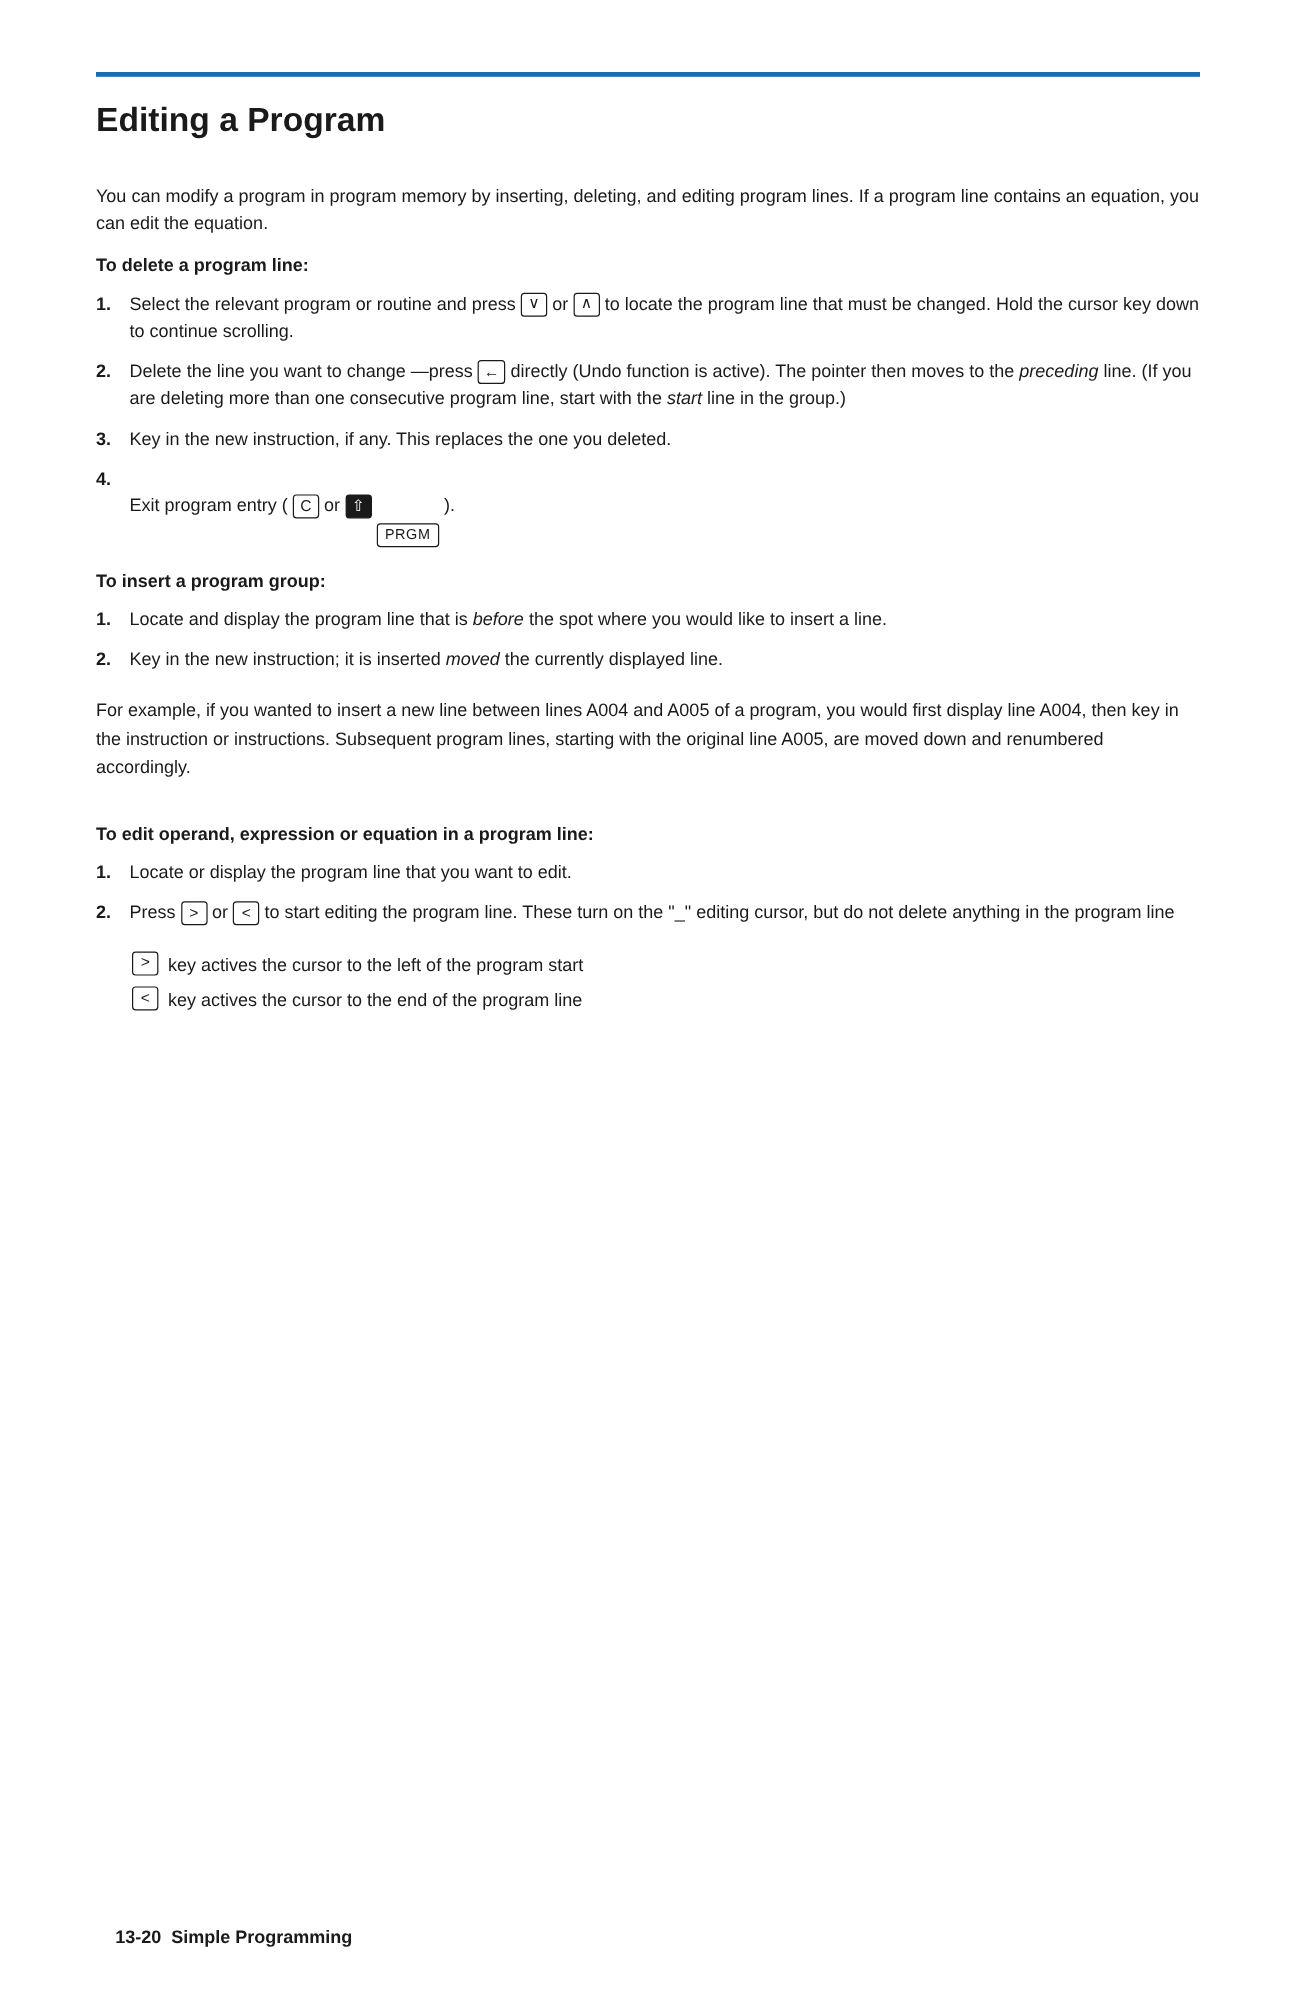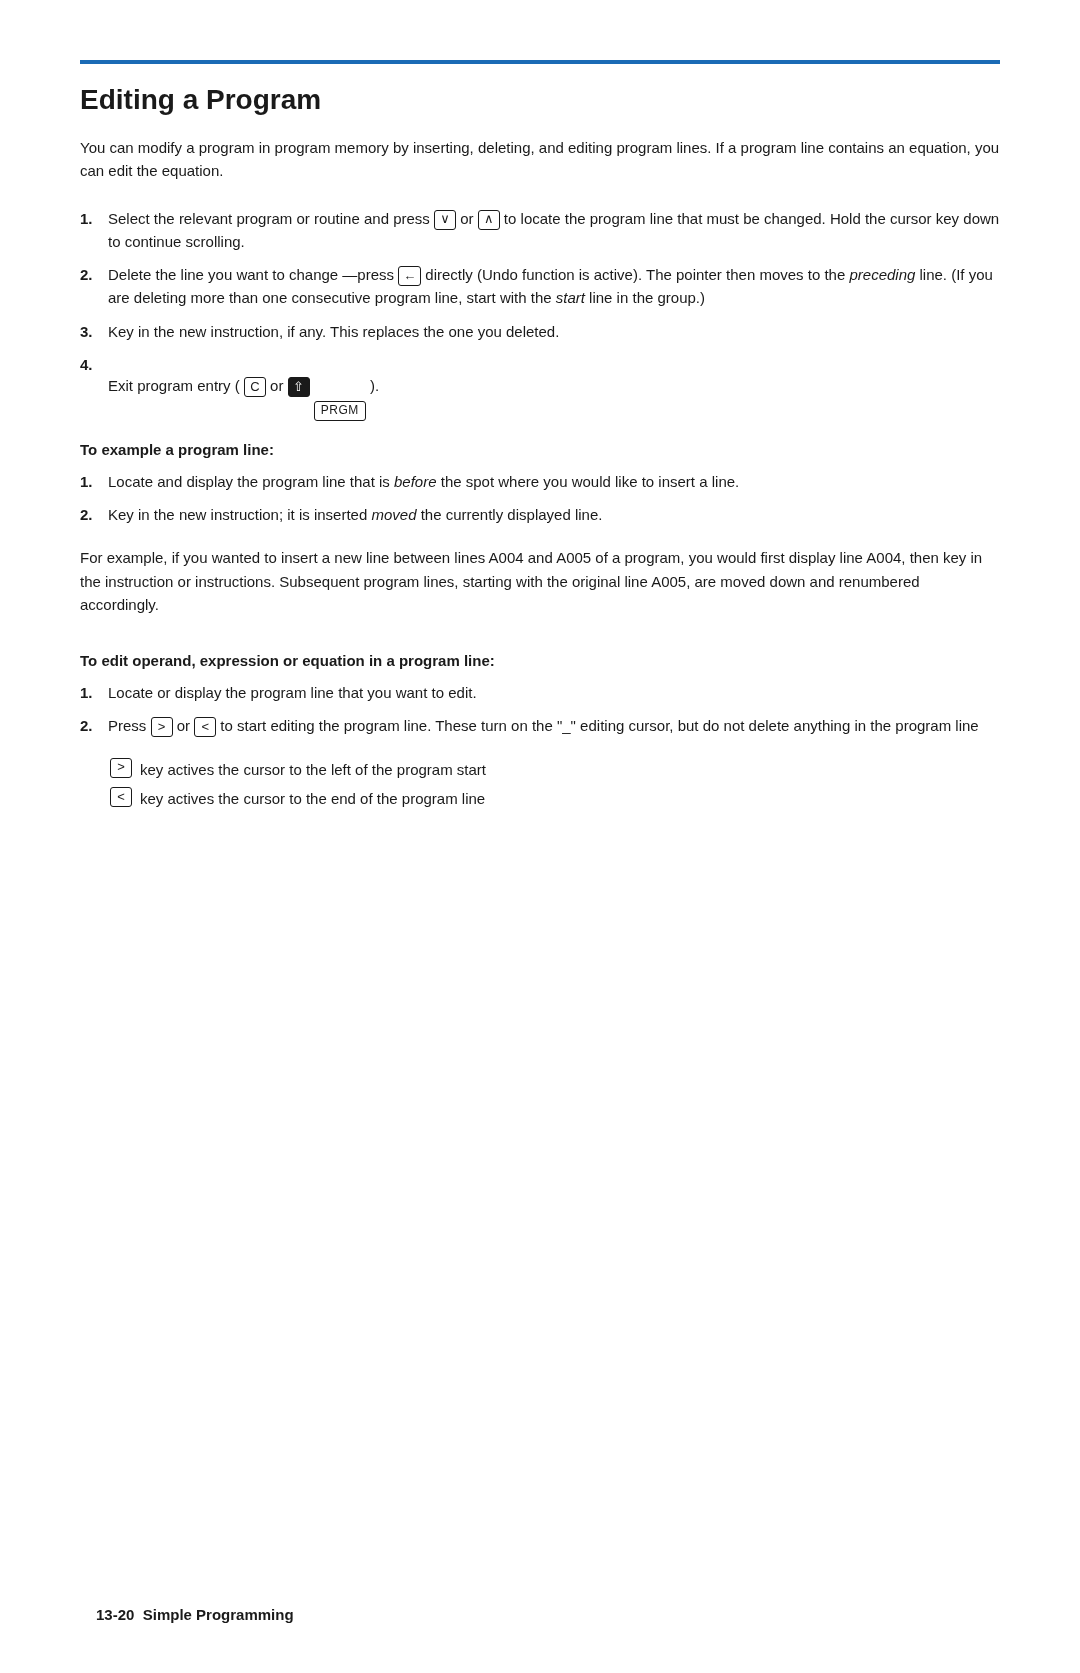"Editing a Program" .page-title { margin-bottom: 20px -> 36px }
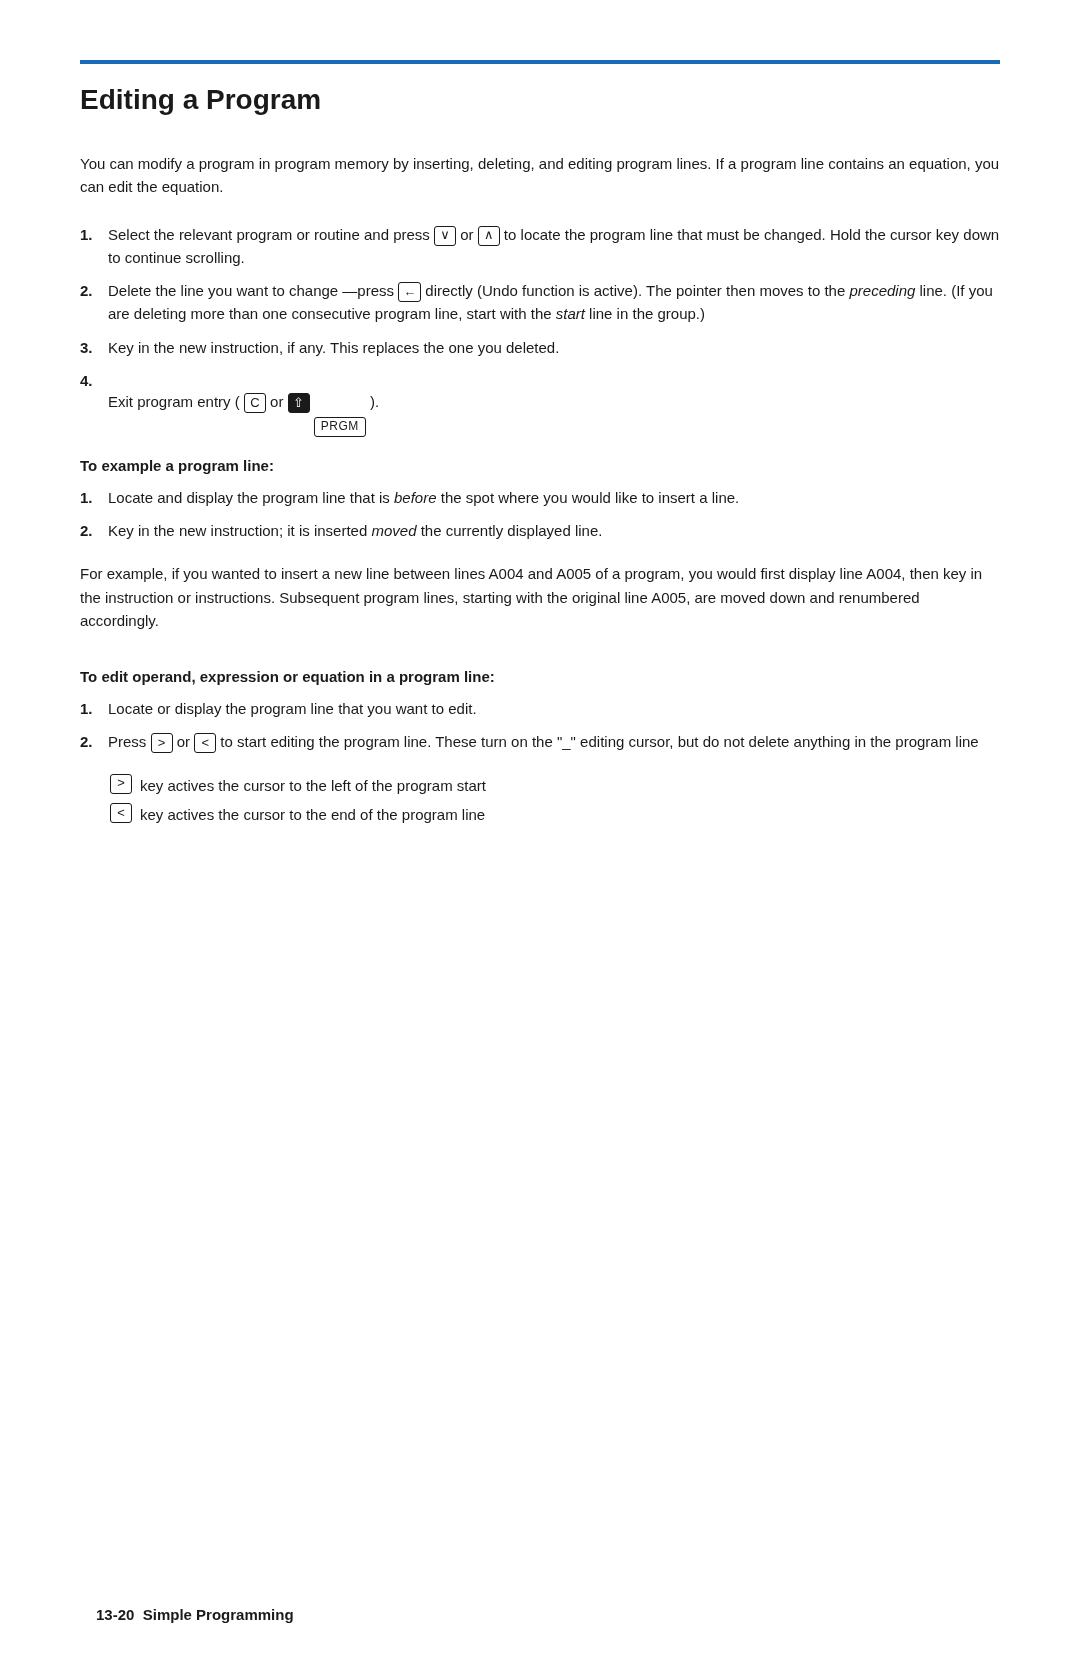"You can modify a program" .intro-text { margin-bottom: 24px -> 14px }
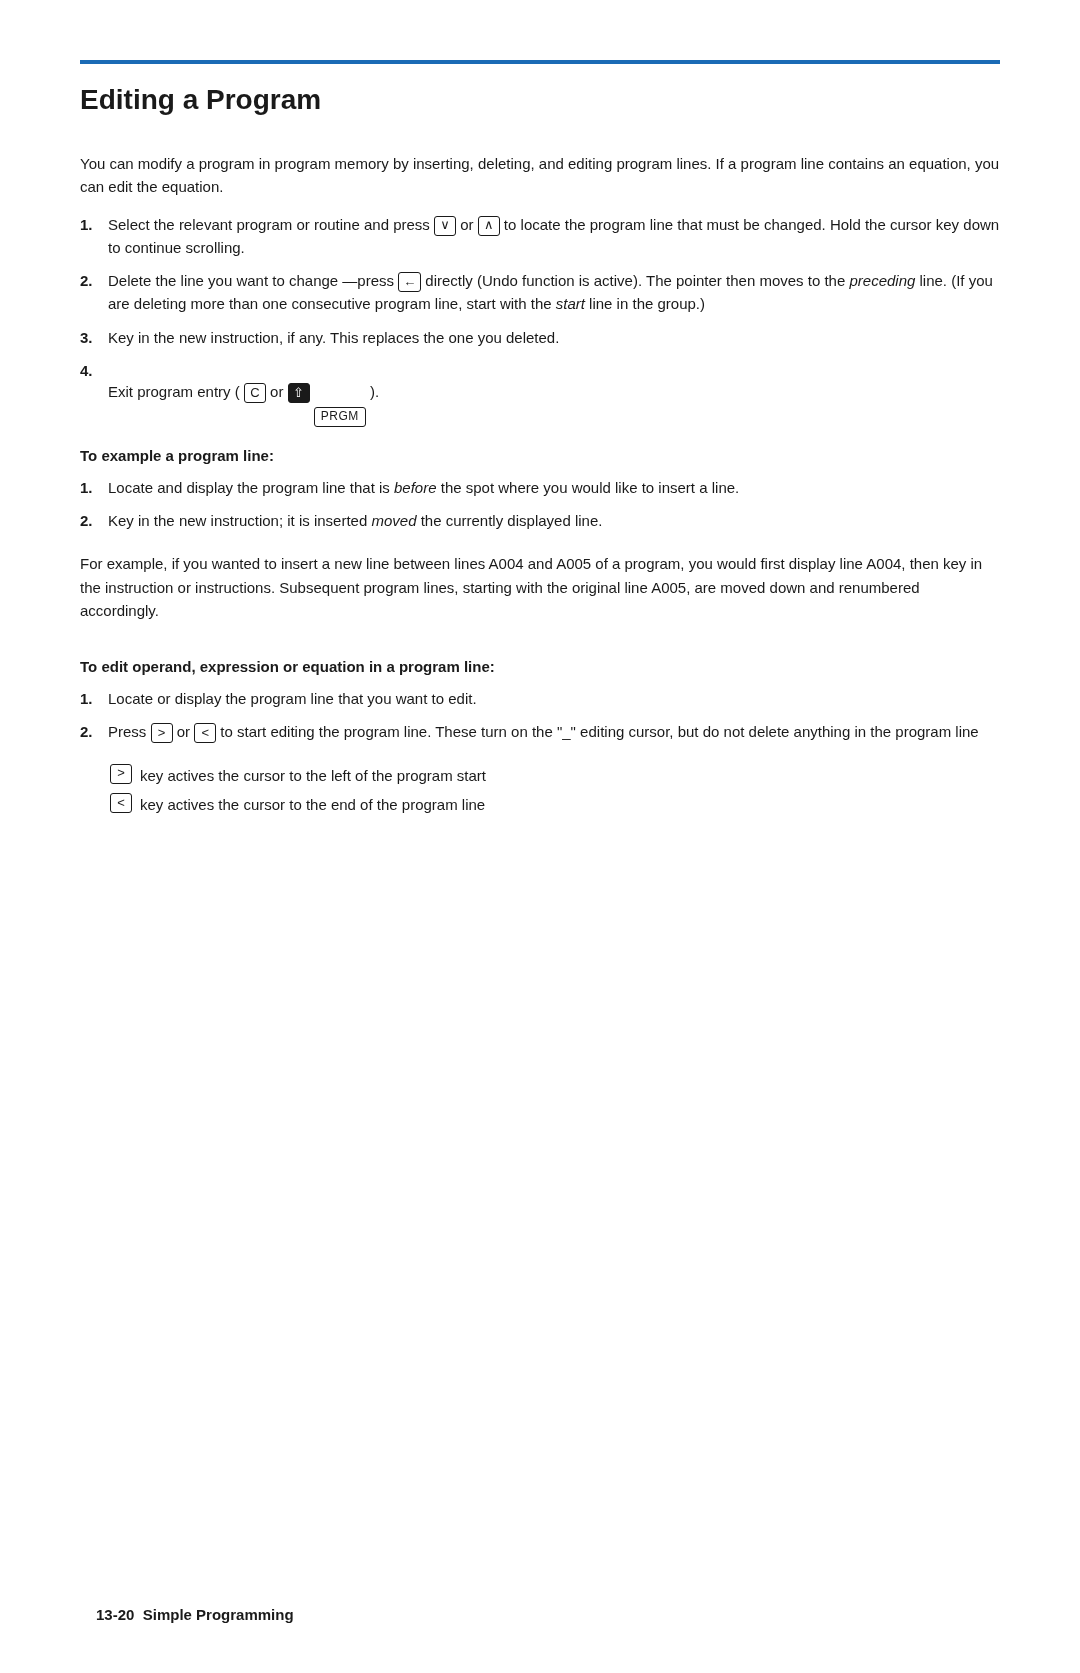"To delete a program line:" p.section-heading { html: none -> <p>To delete a program line:</p> }
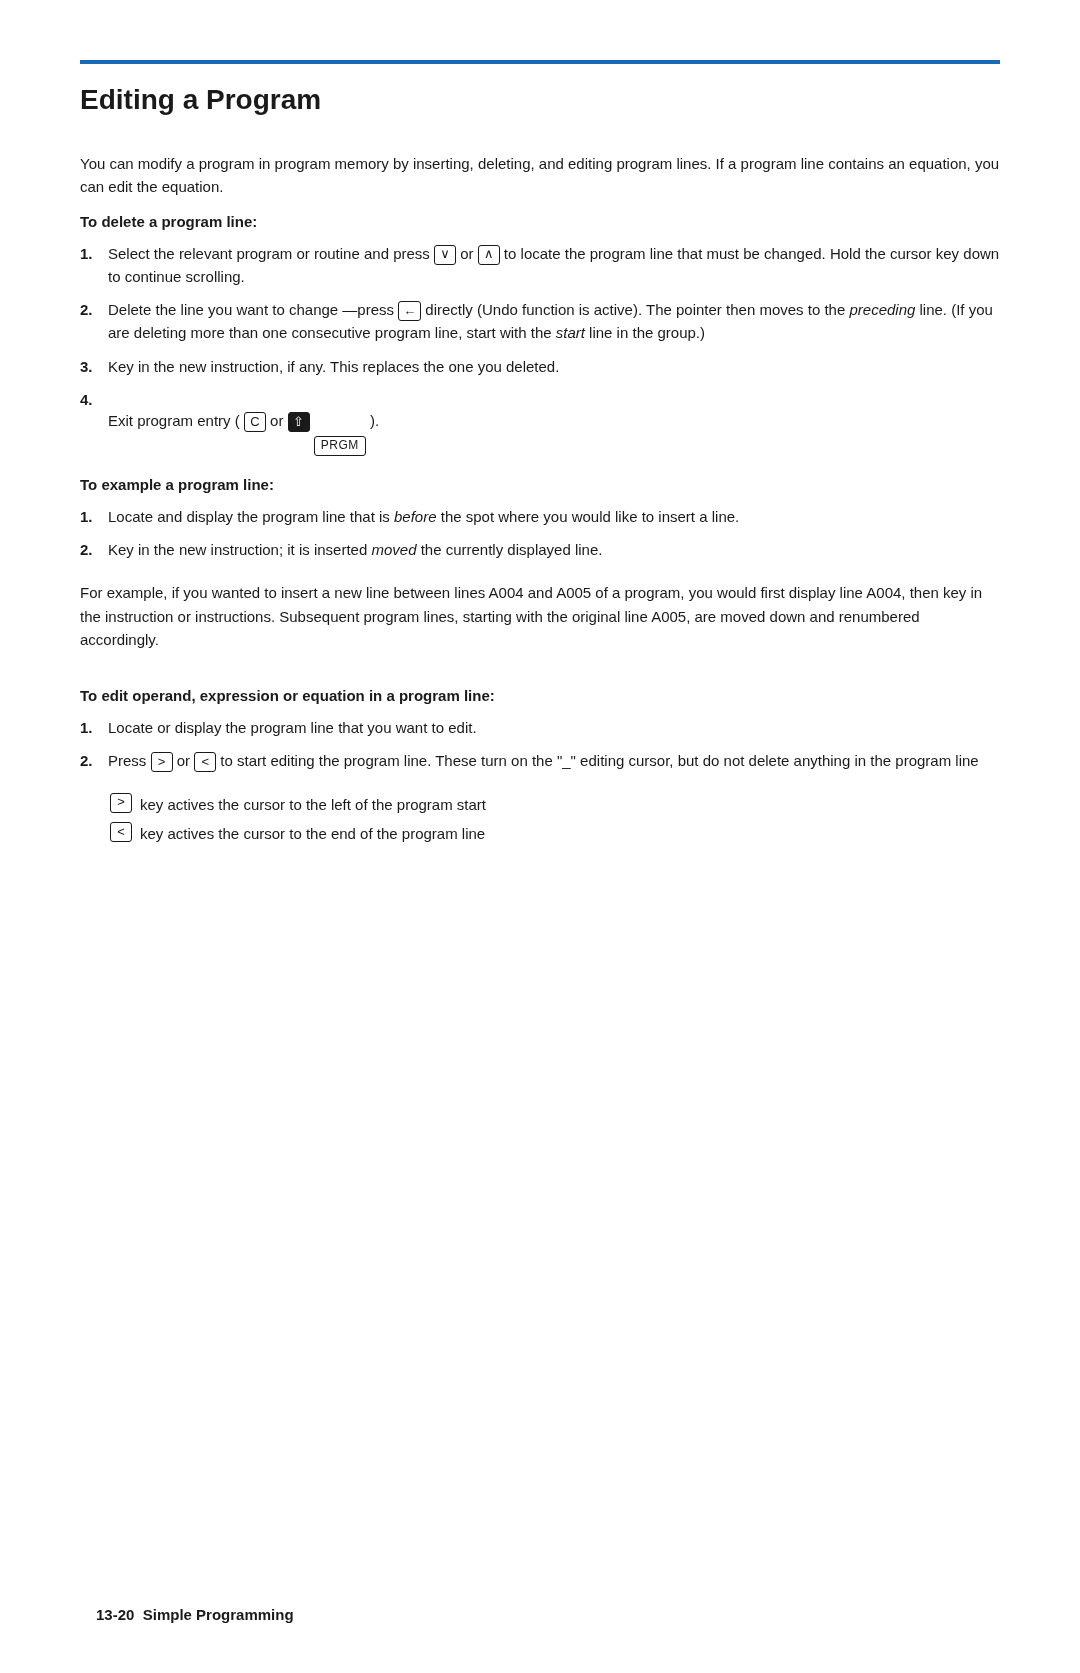"To example a program line:" p.section-heading { text: example a program line -> insert a program group }
